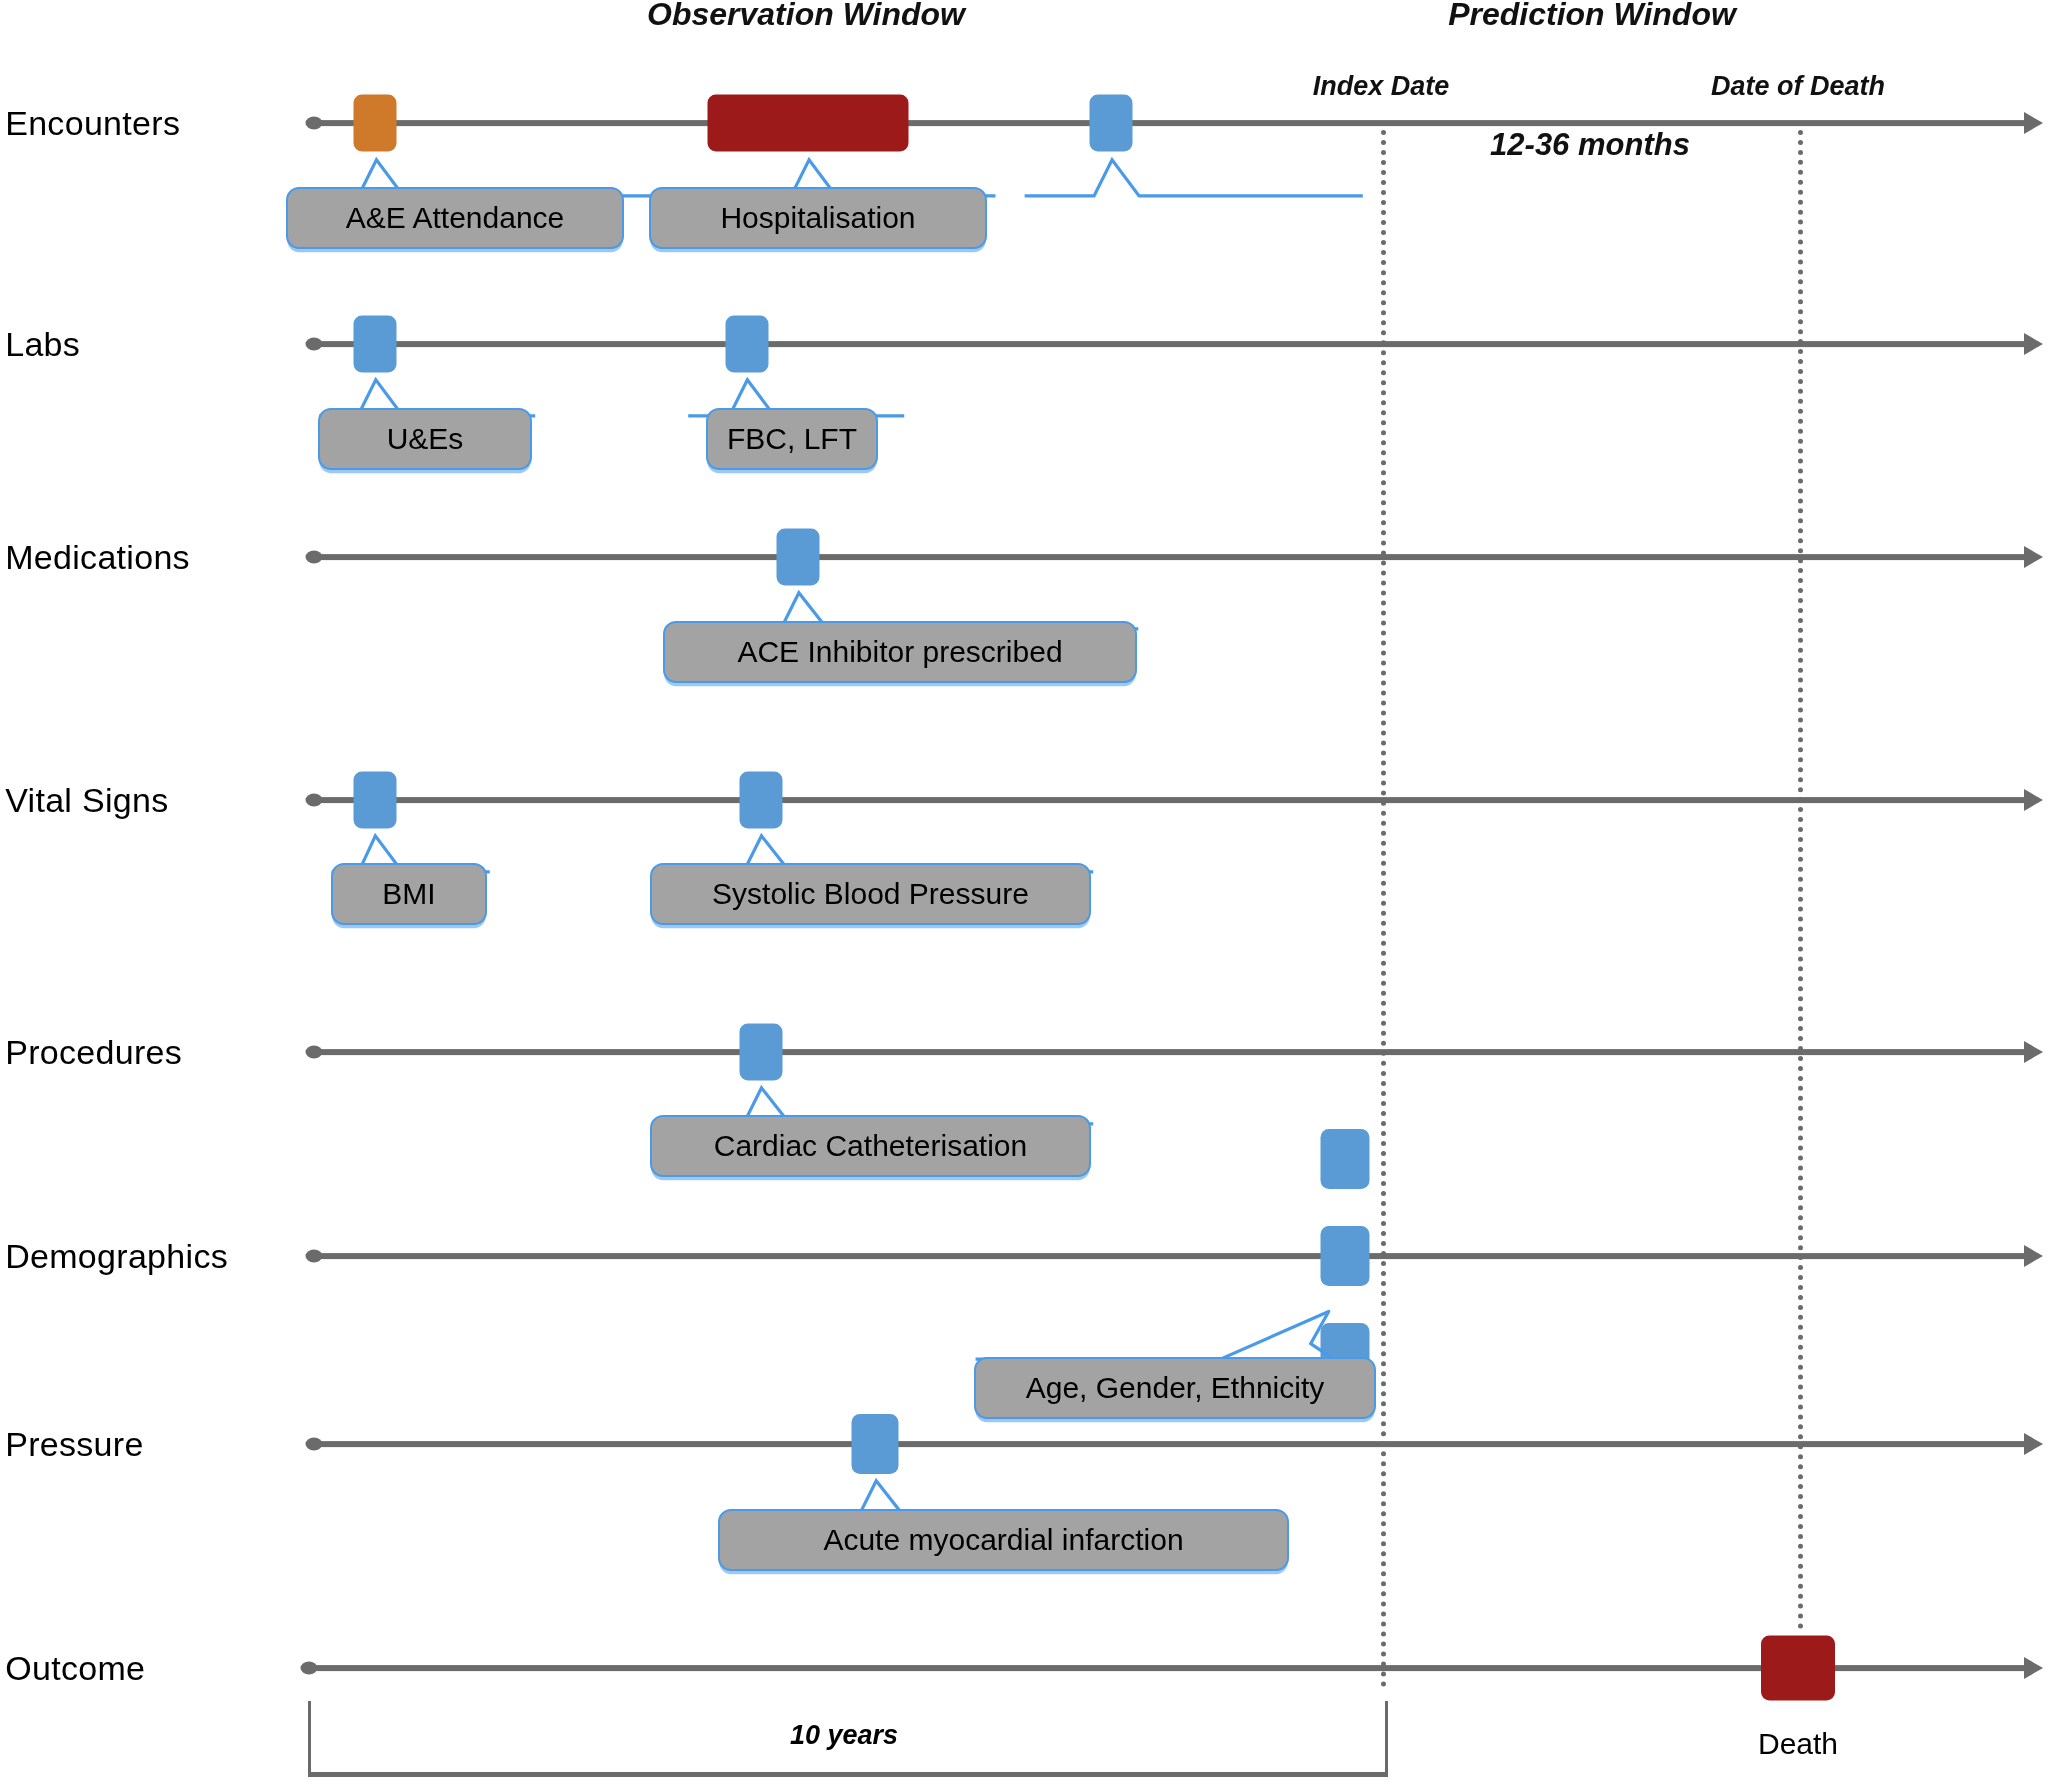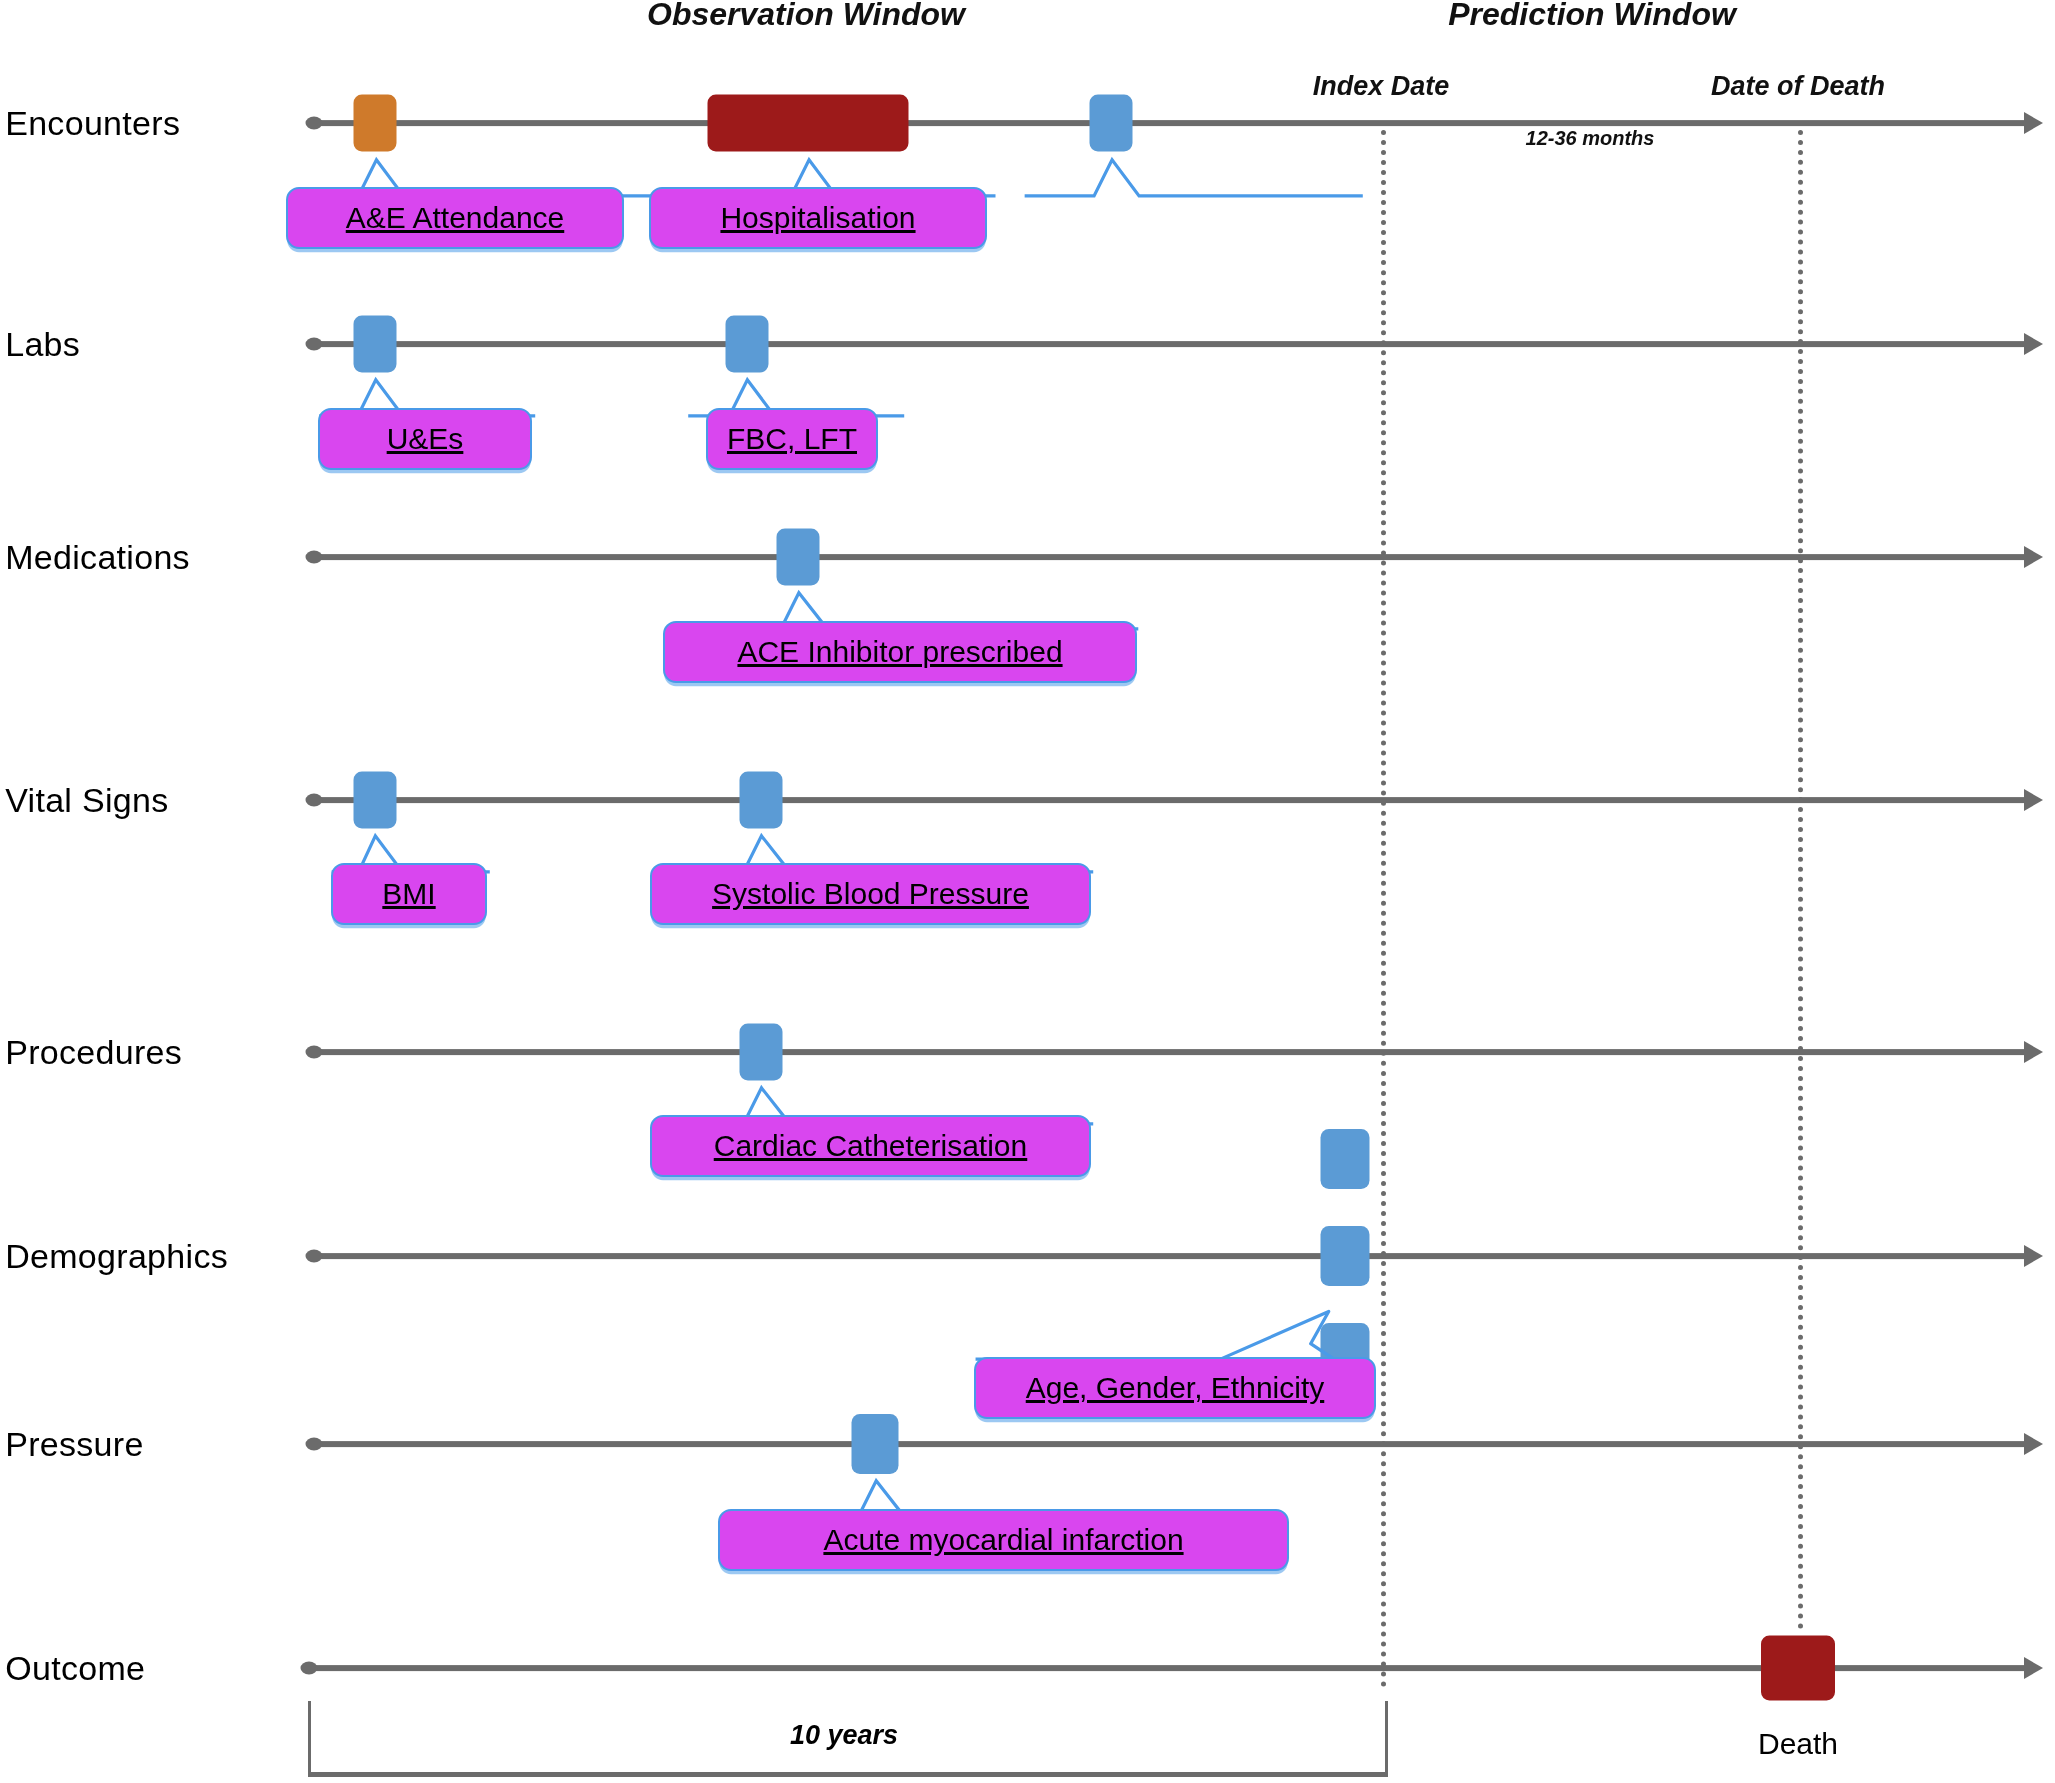"12-36 months" .span-label { font-size: 20px -> 31px }
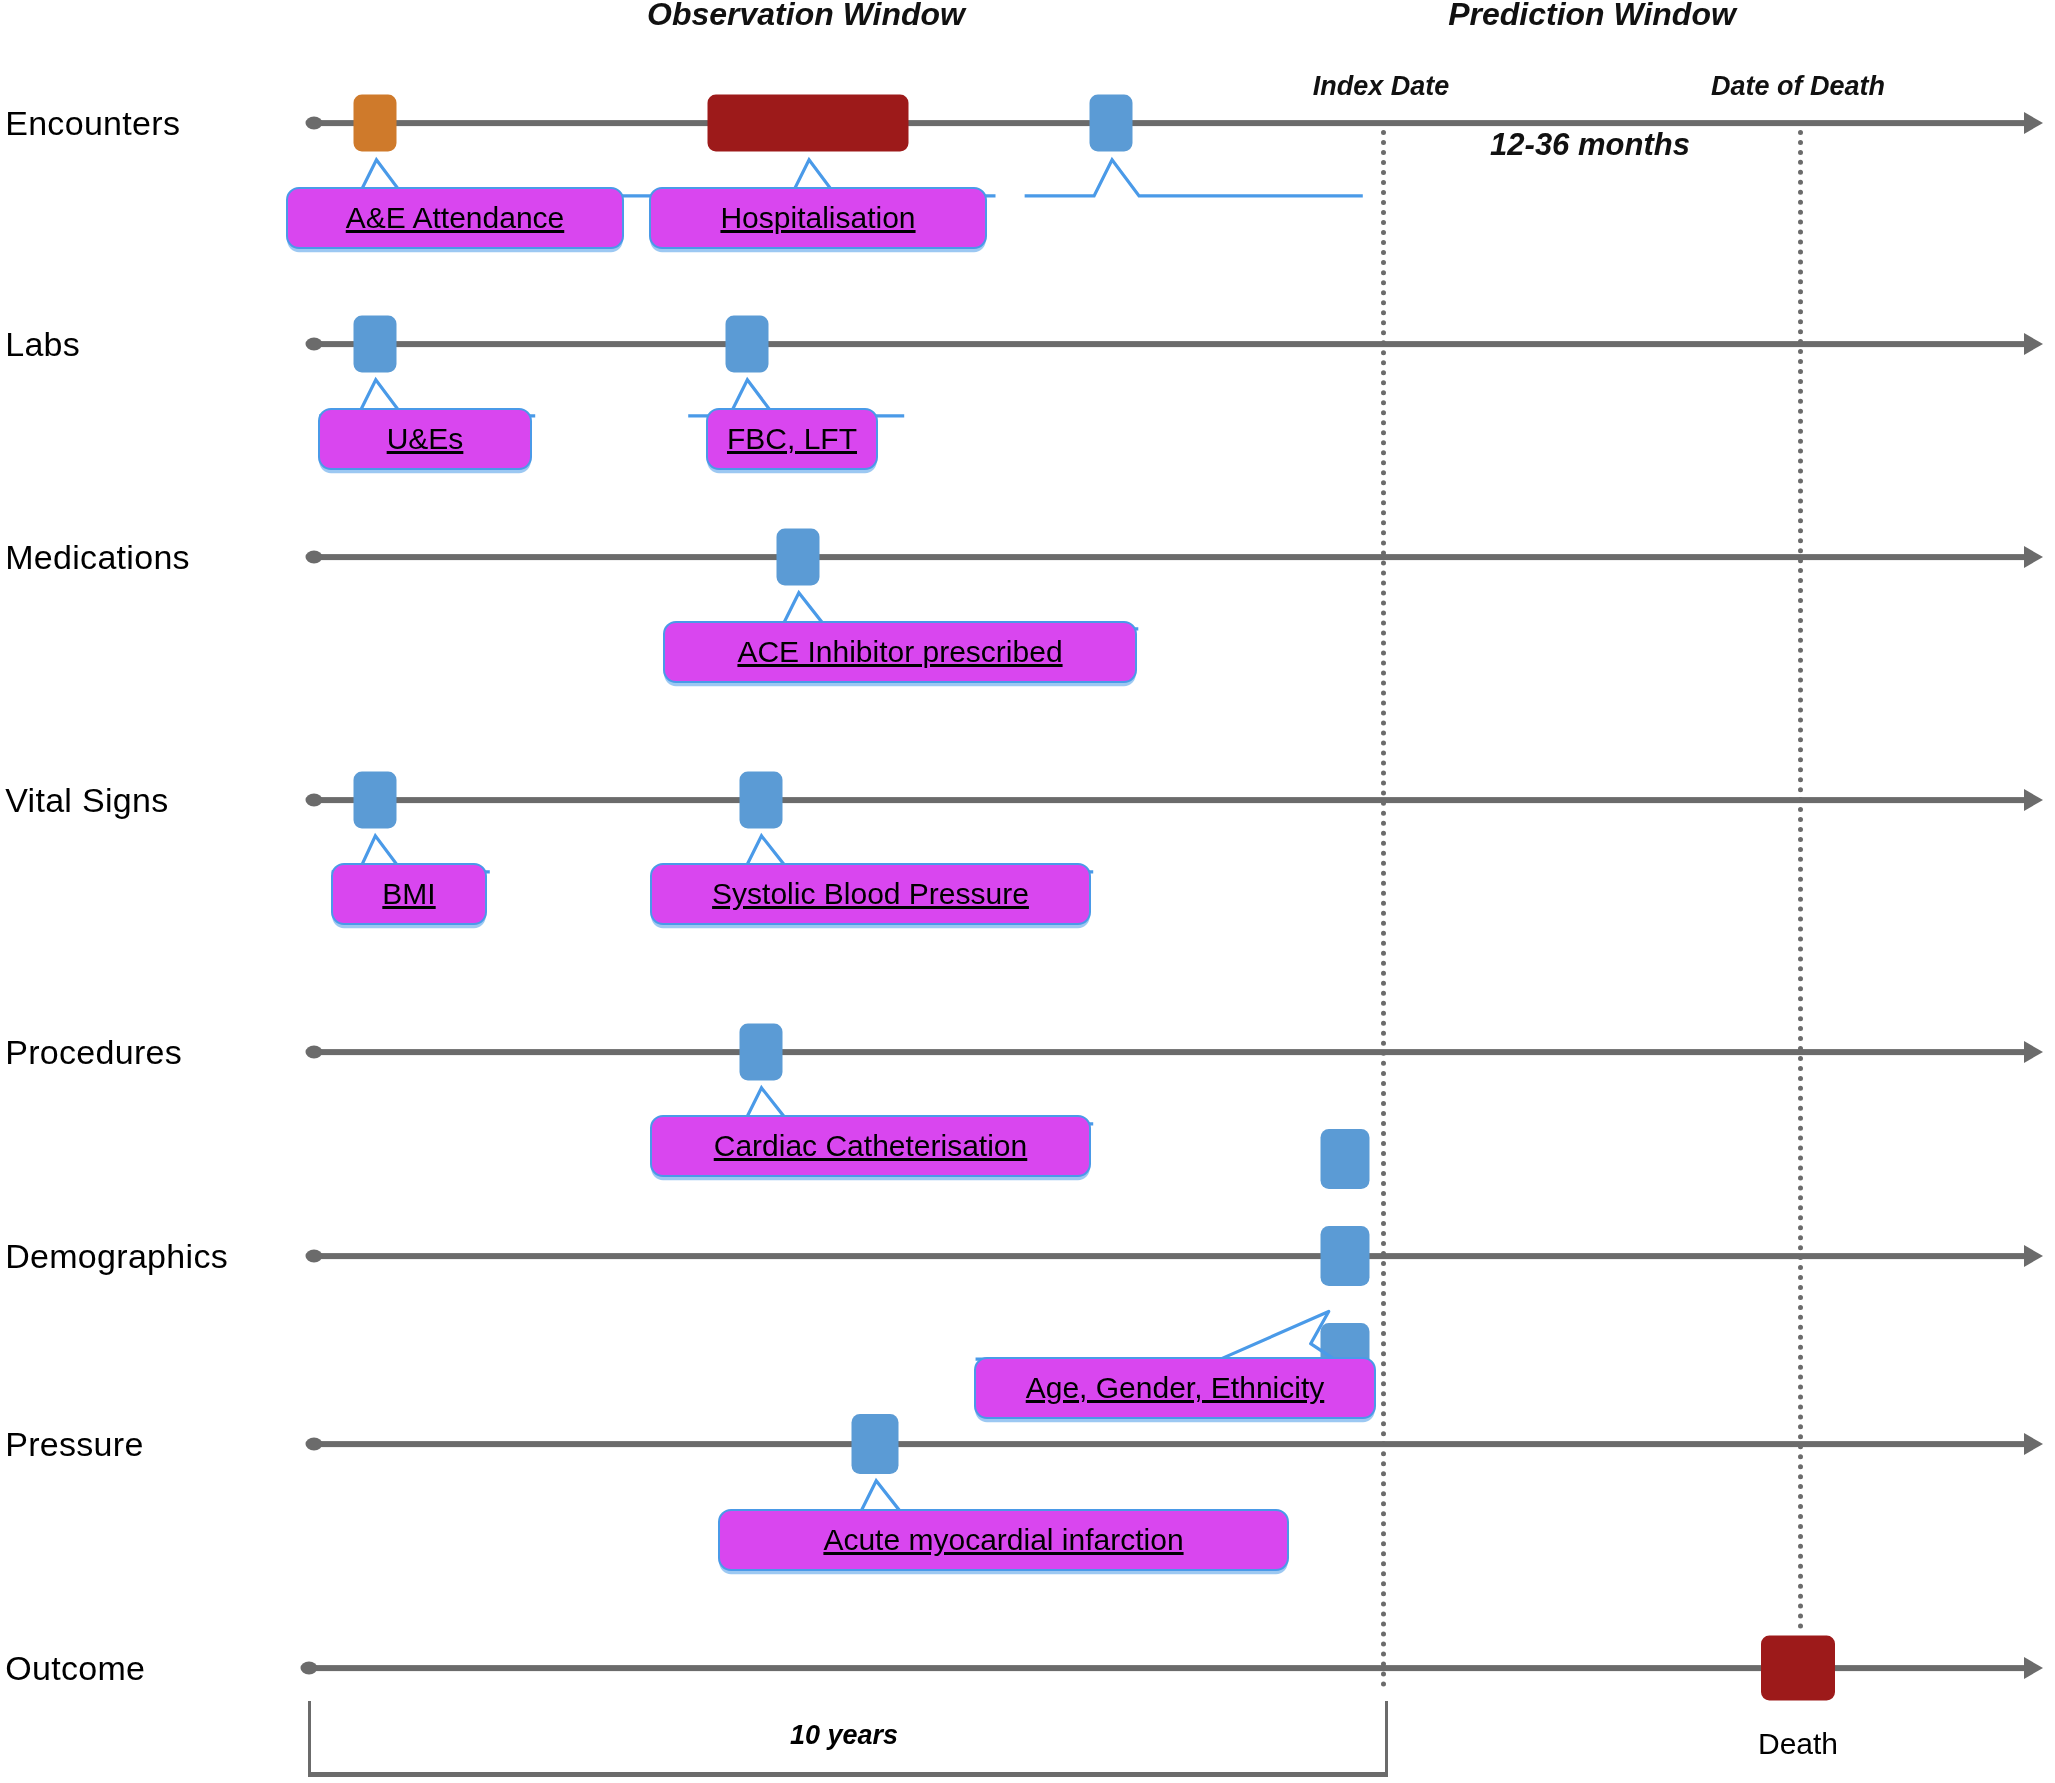"A&E Attendance" .callout { background: #d946ef -> #a3a3a3; text-decoration: underline -> none }
